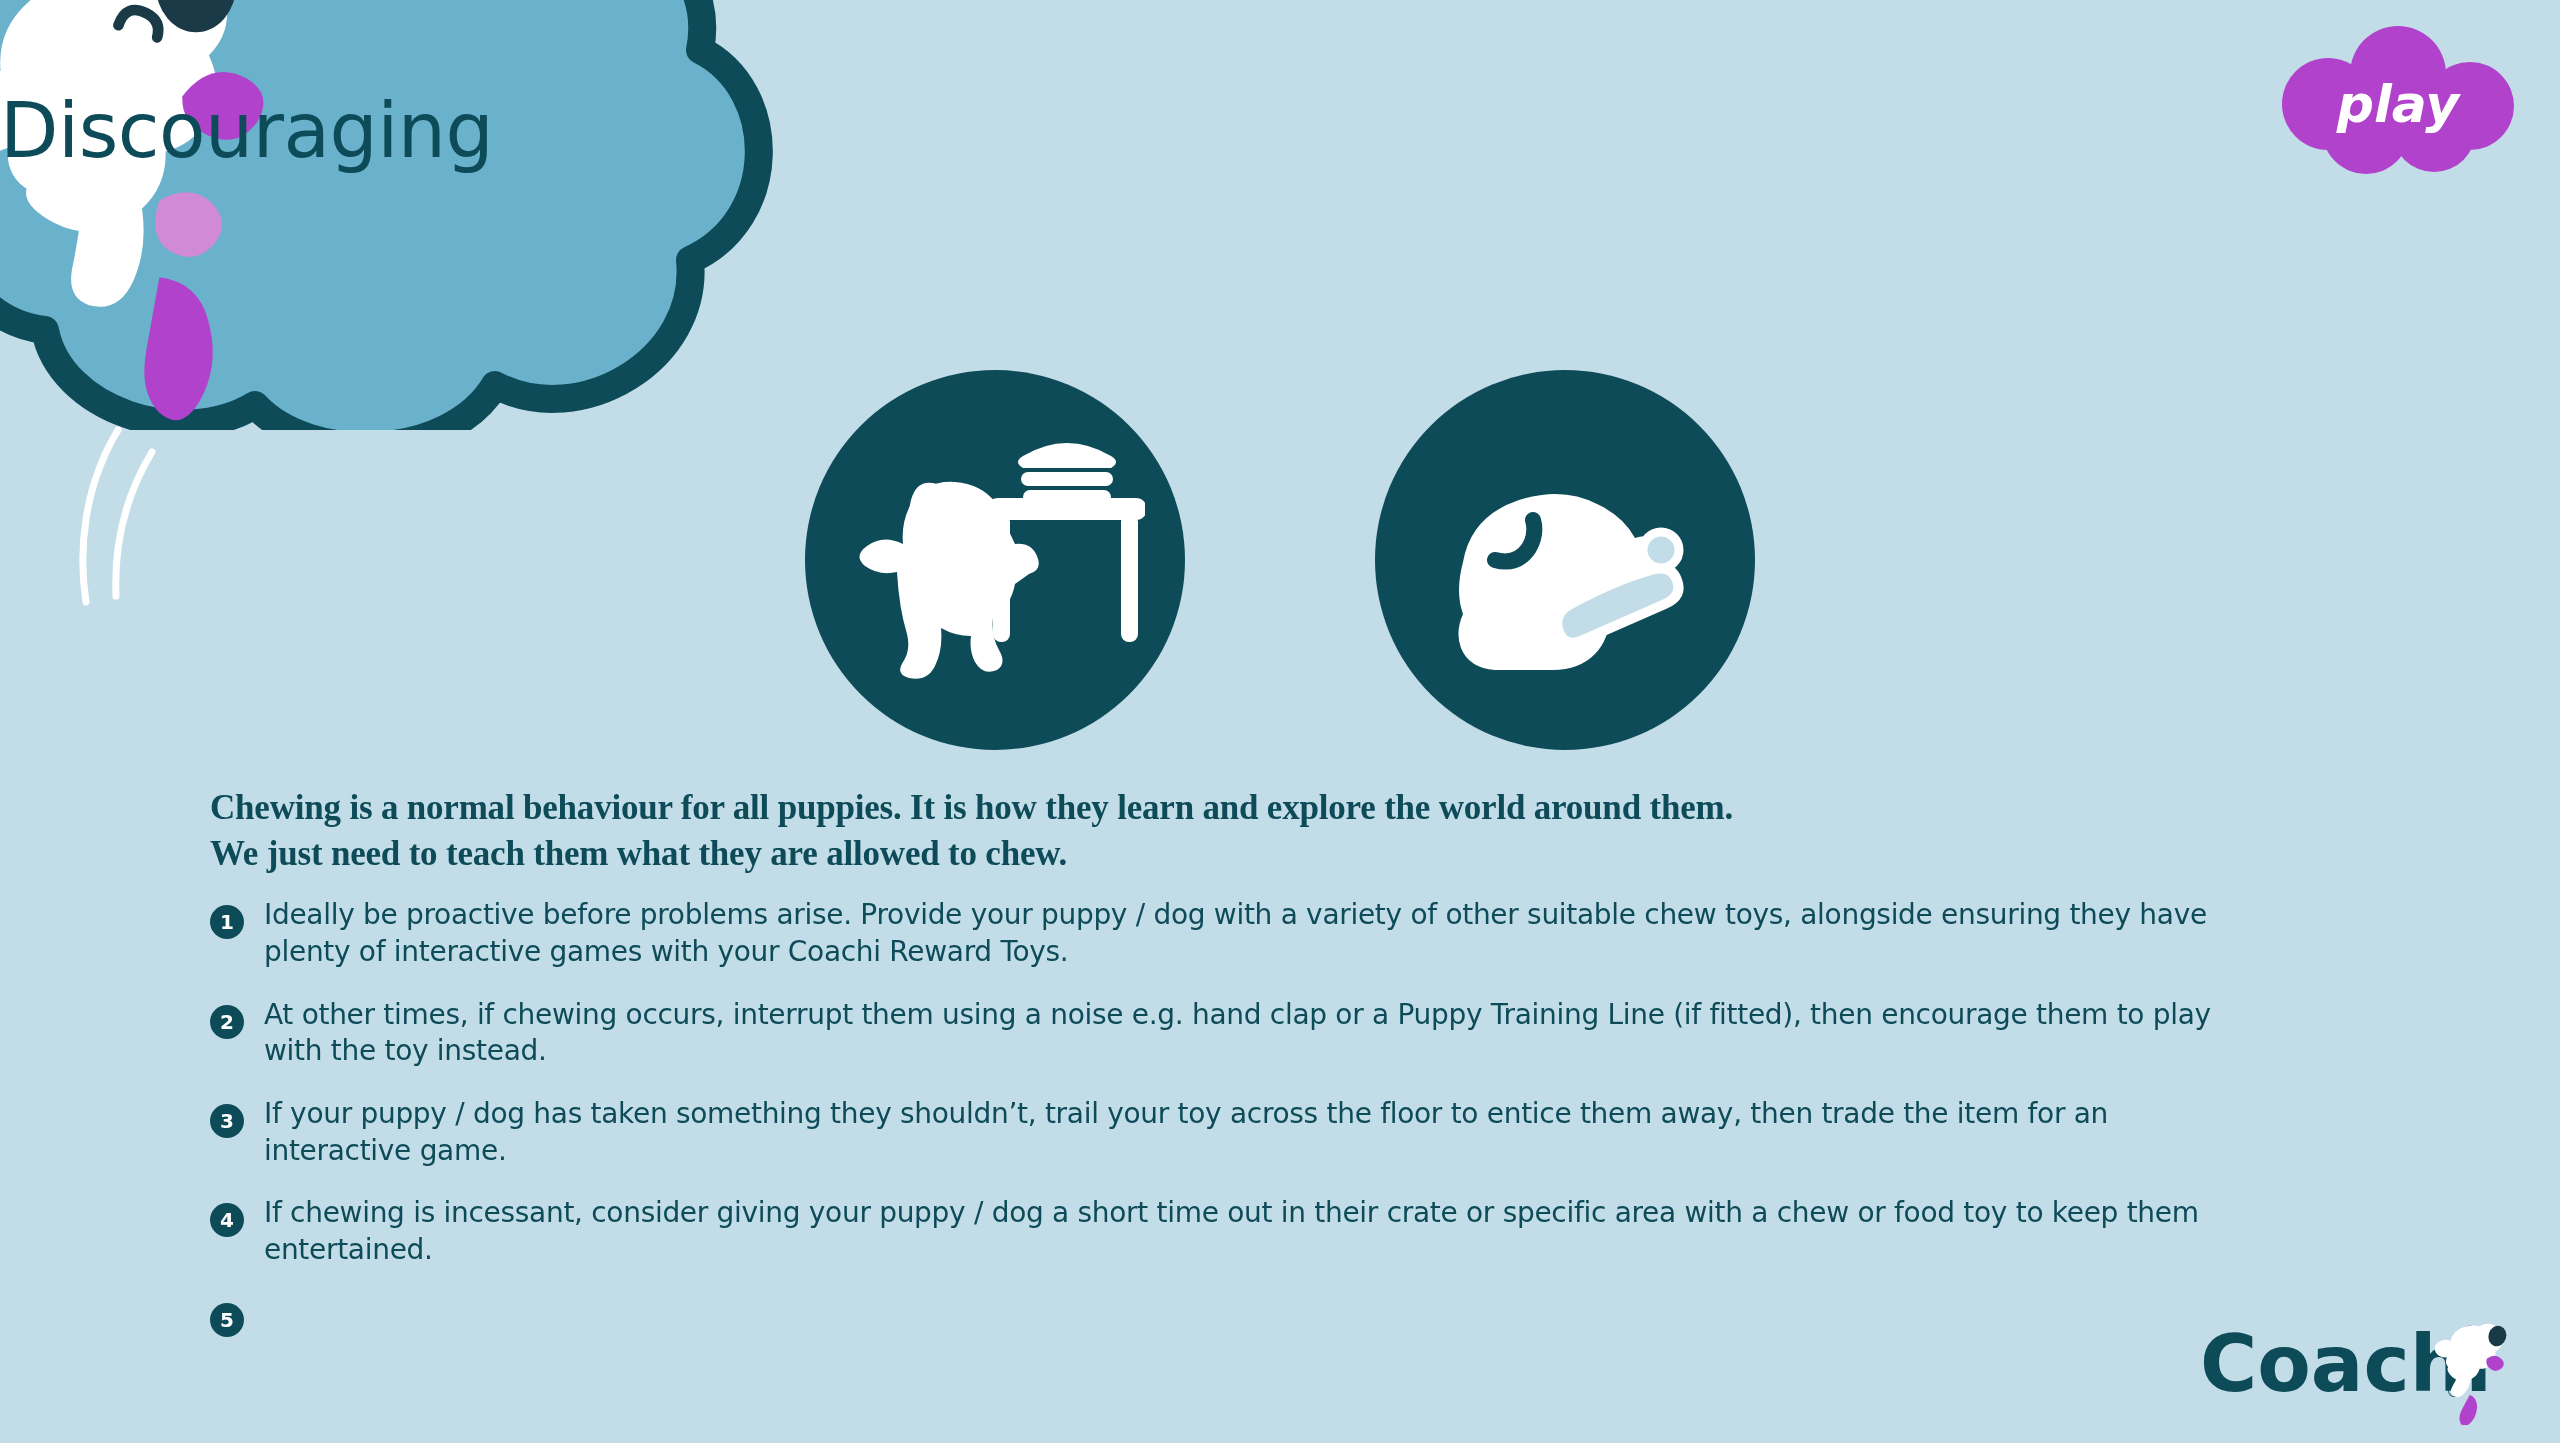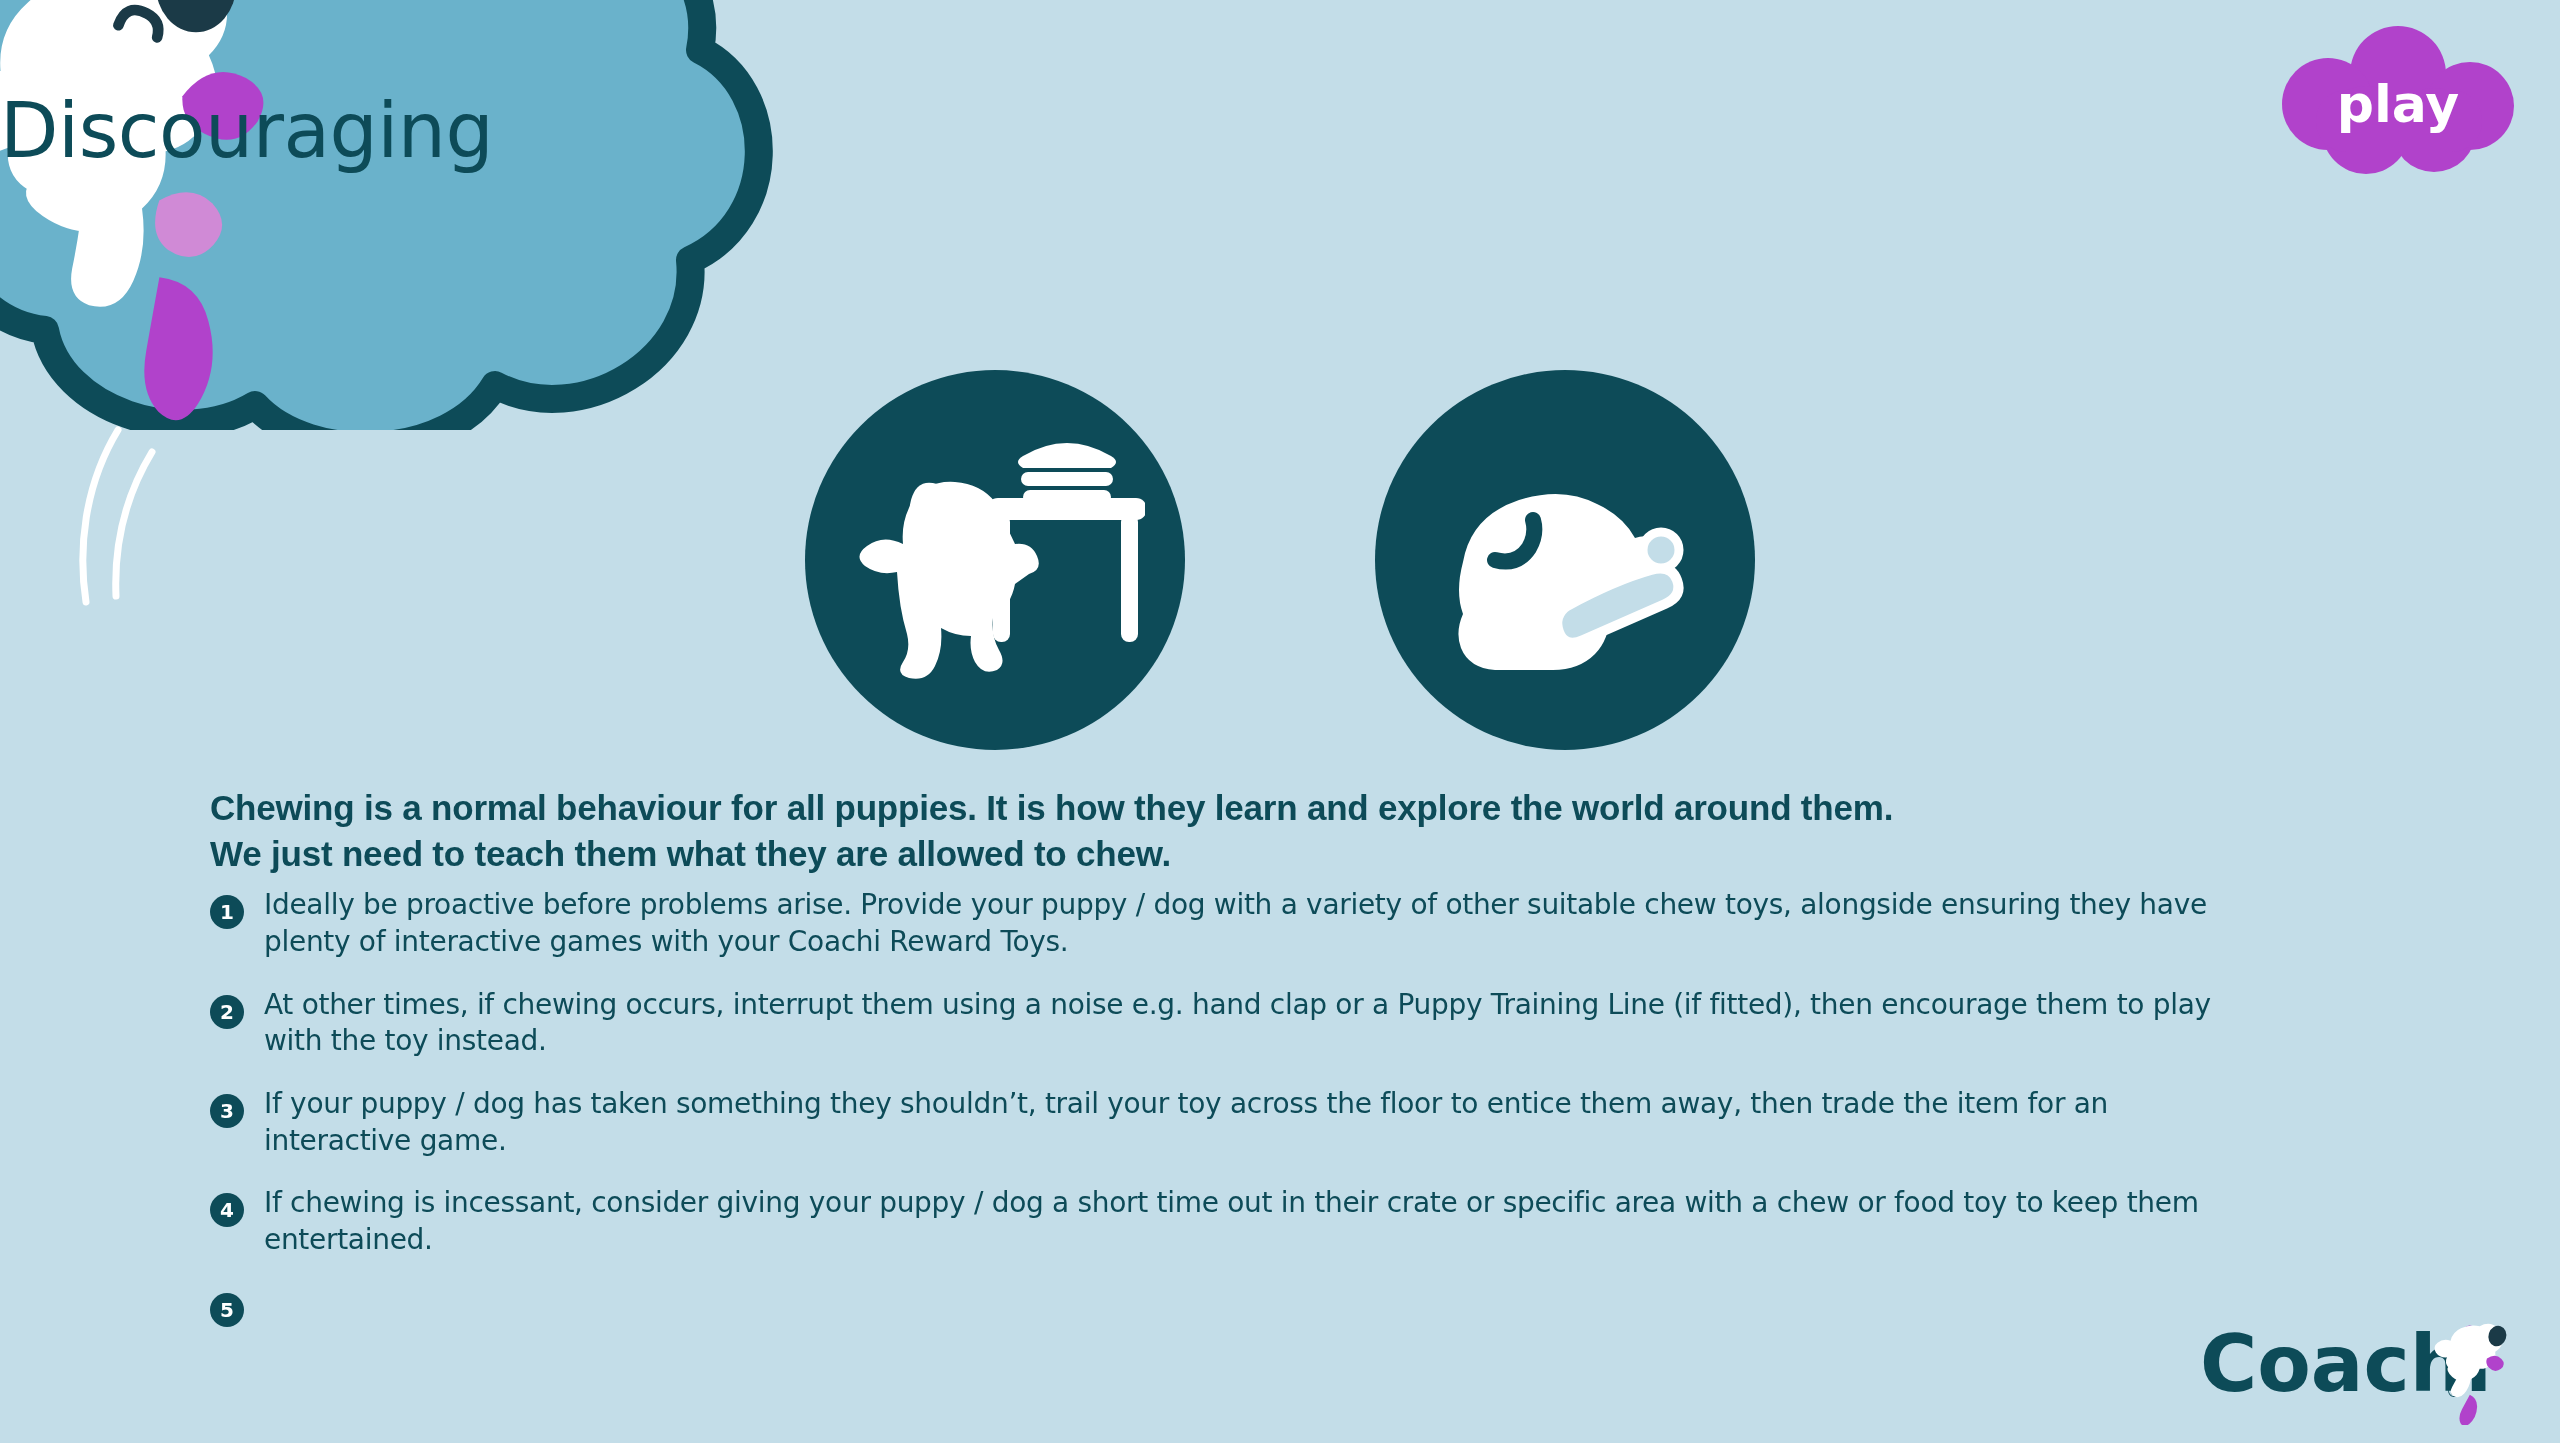"play" .play-logo { font-style: none -> italic }
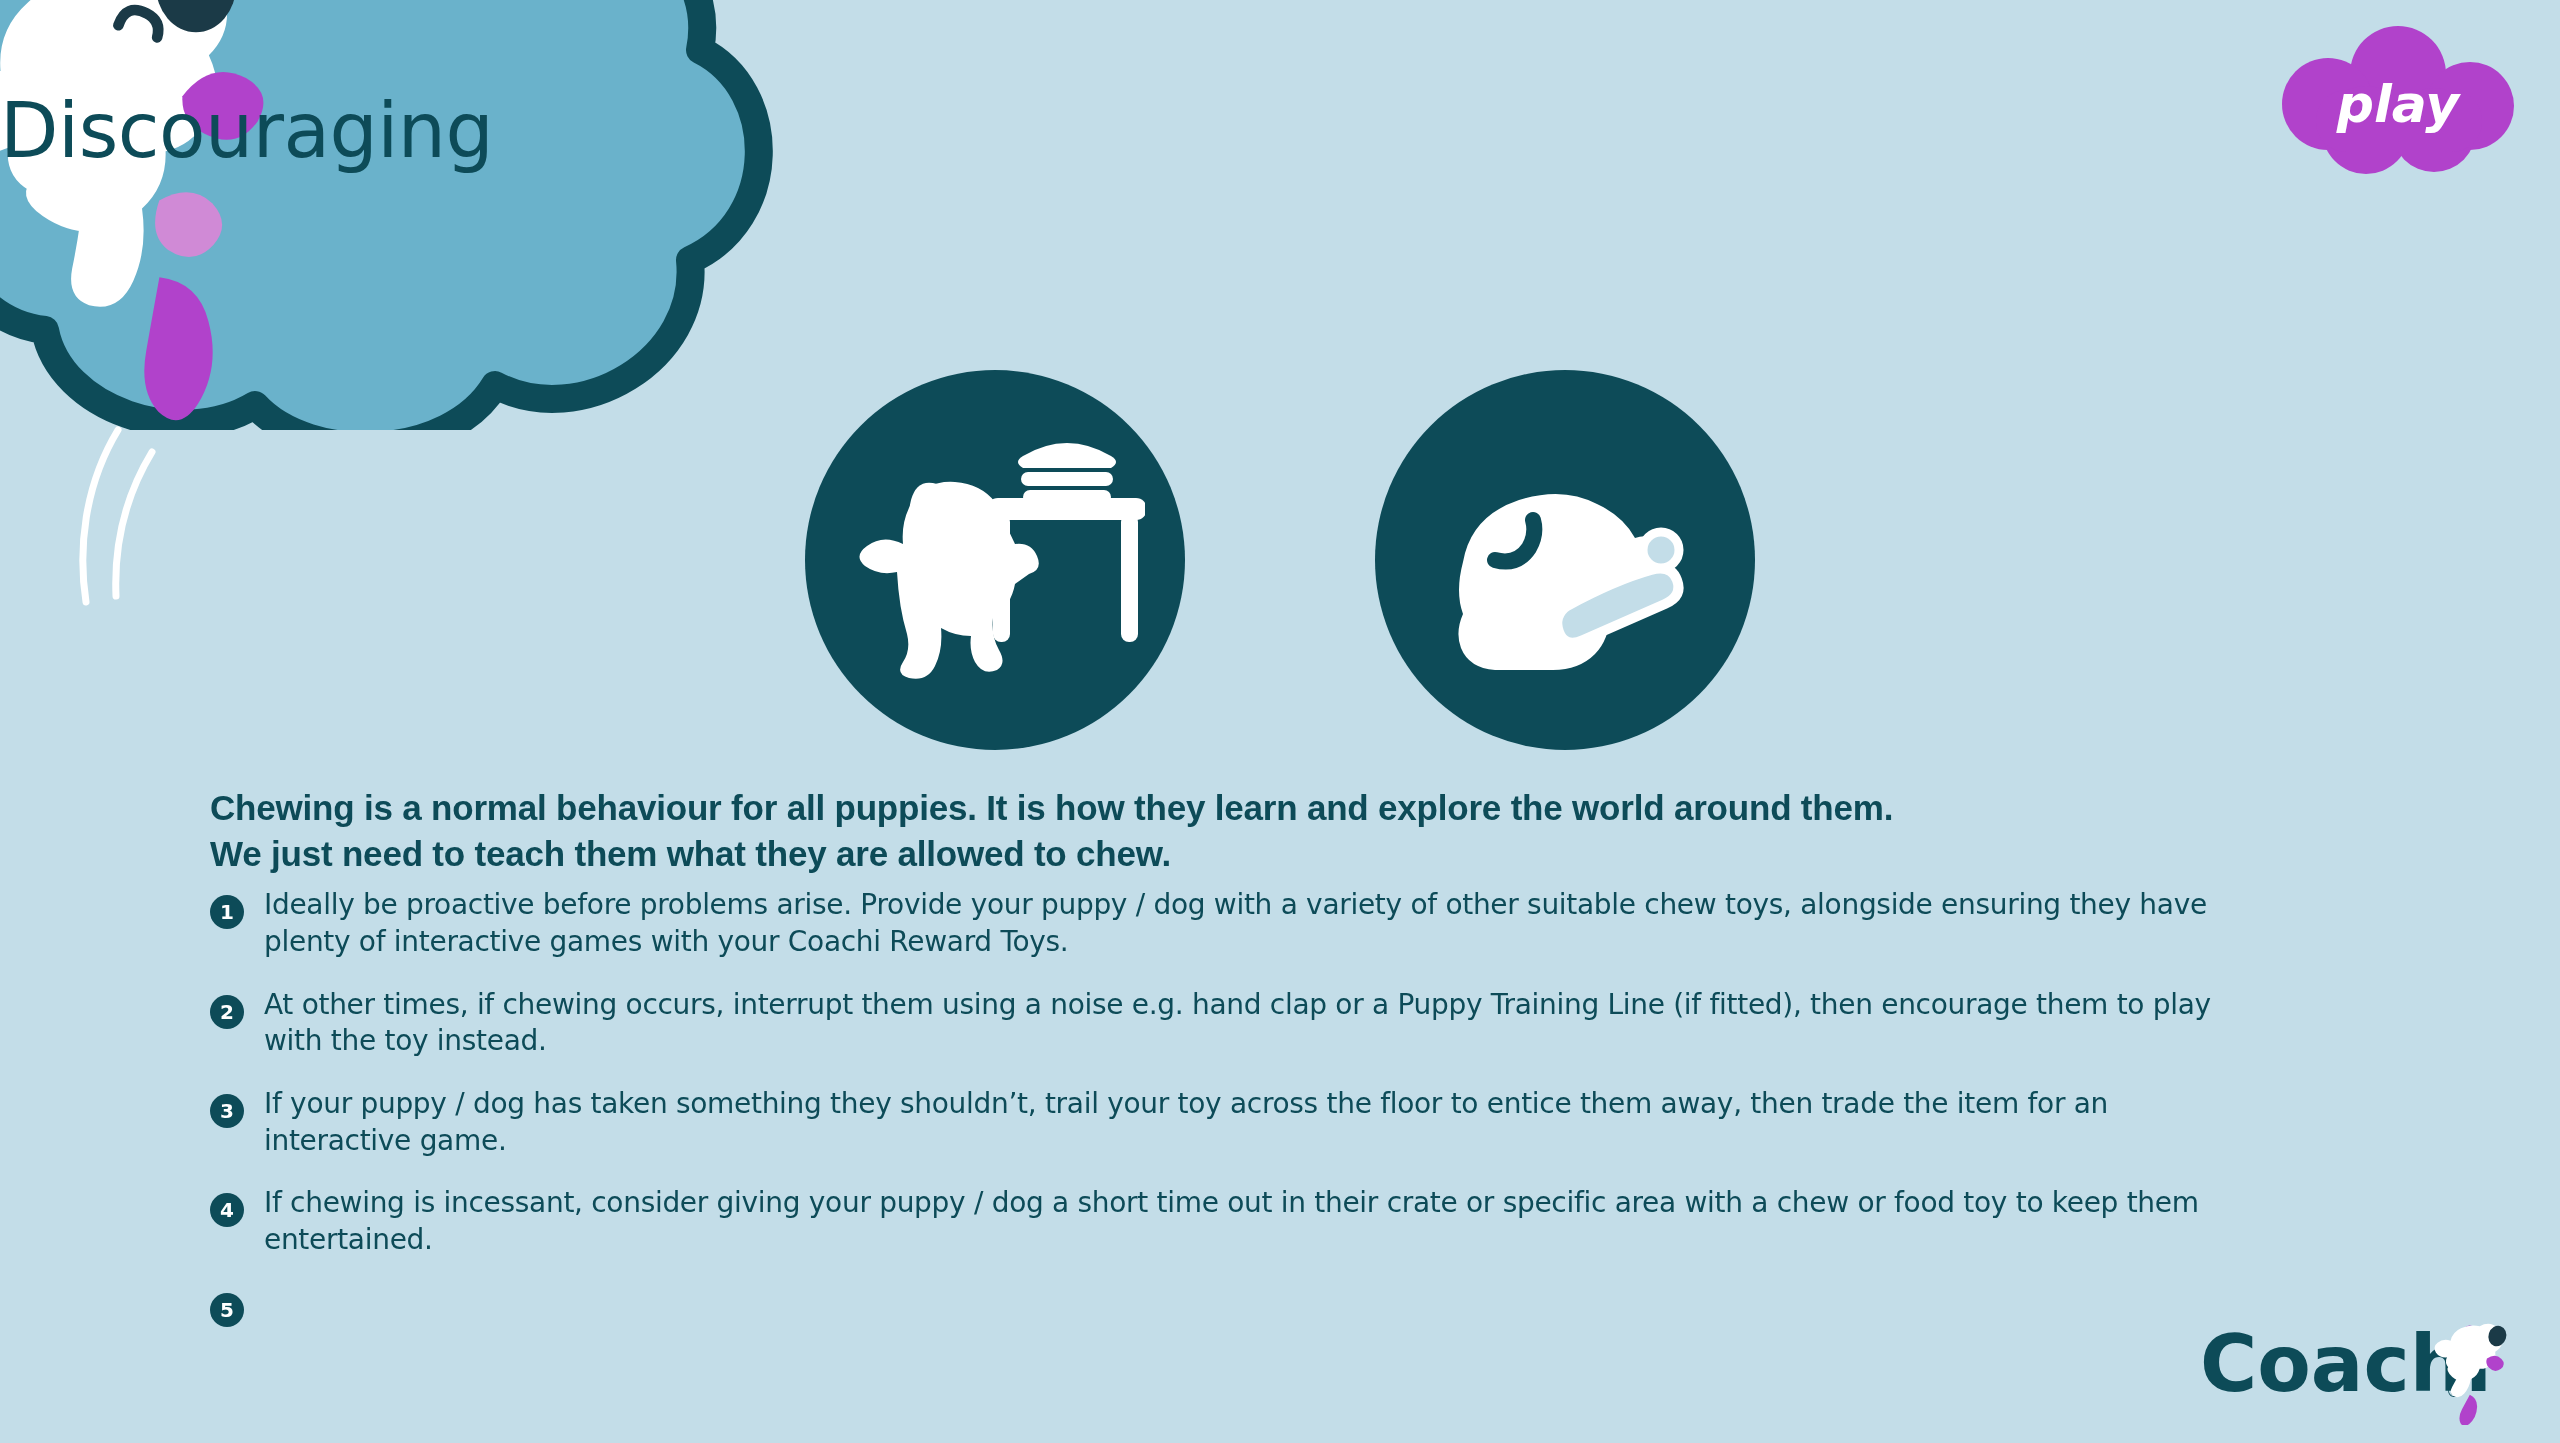"Chewing is a normal behaviour" .intro { font-family: Liberation Sans, sans-serif -> Liberation Serif, serif; margin-bottom: 10px -> 20px }
